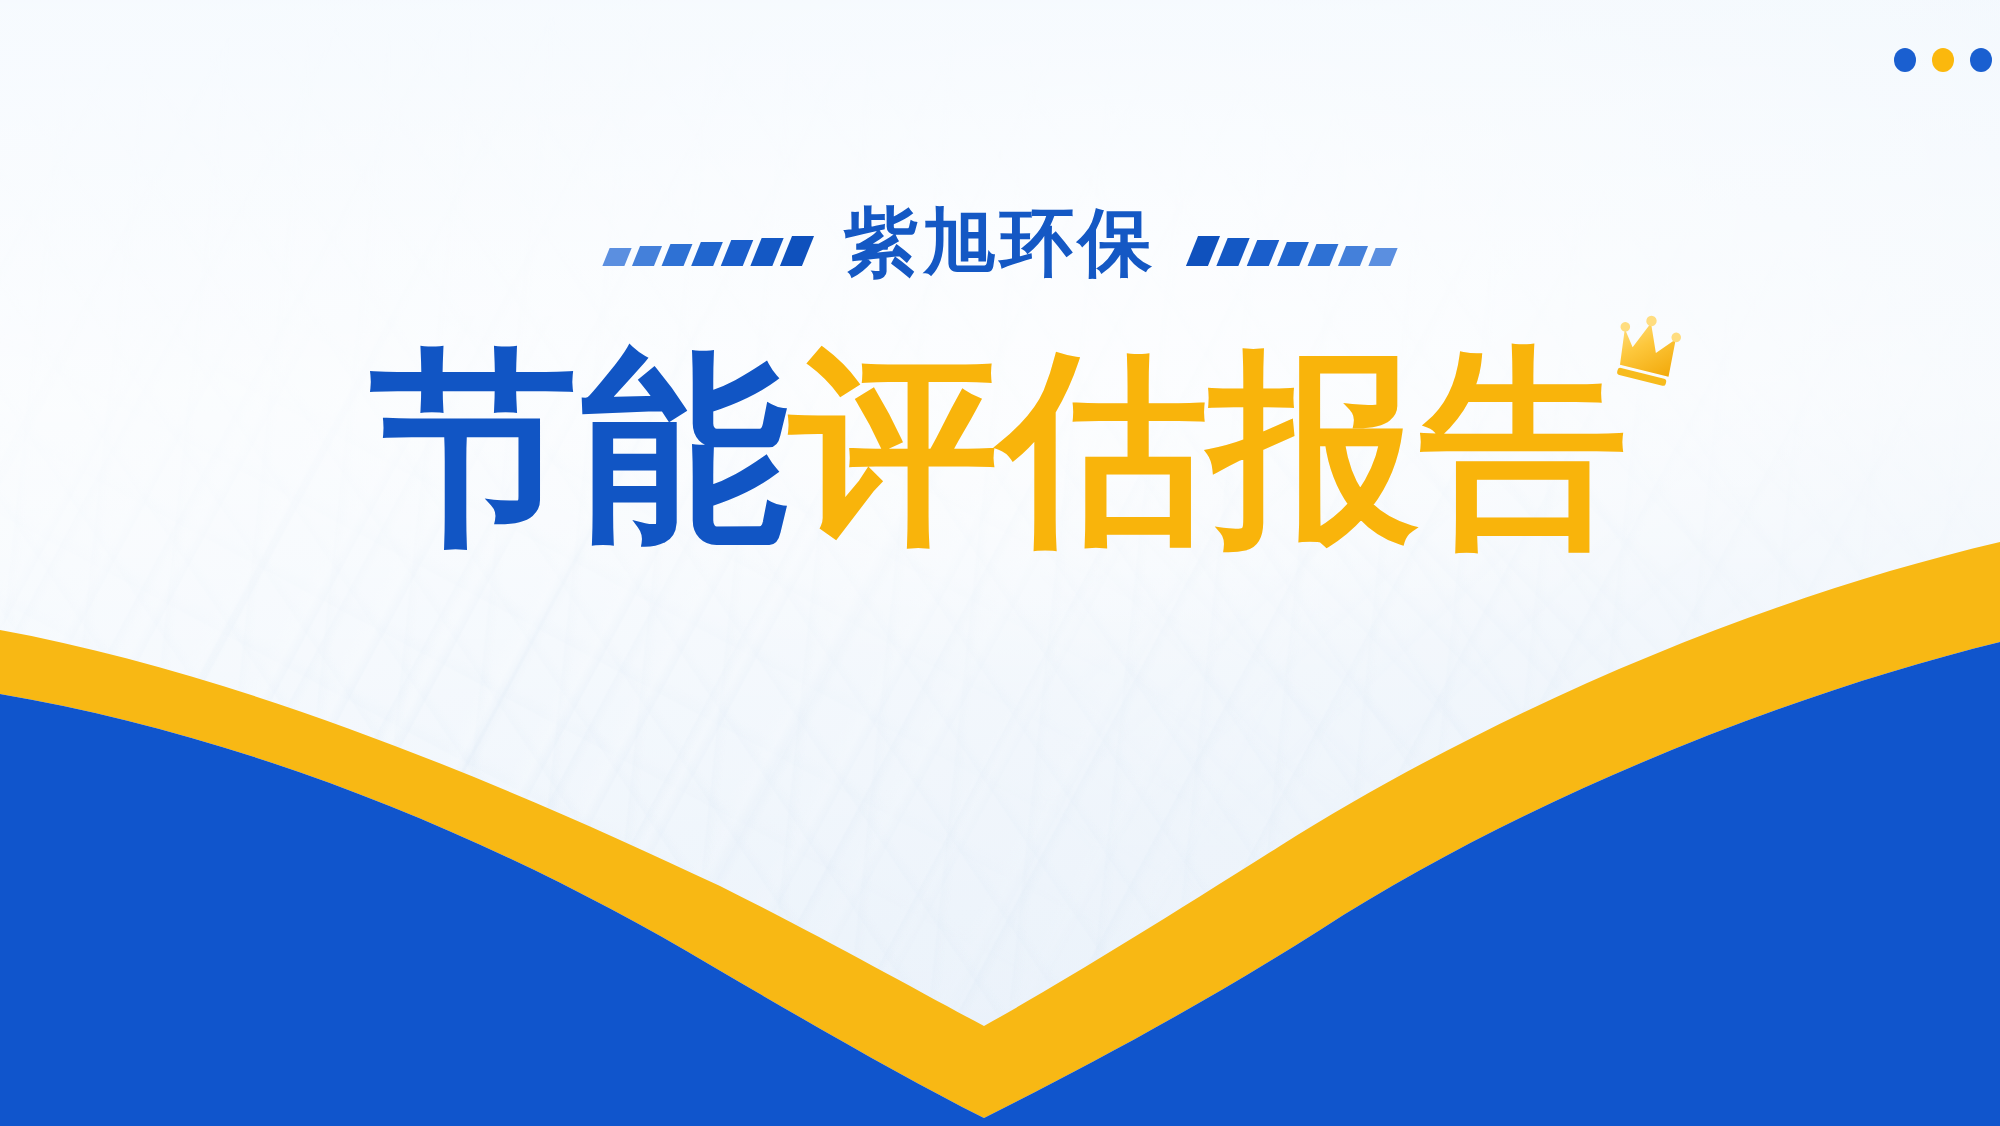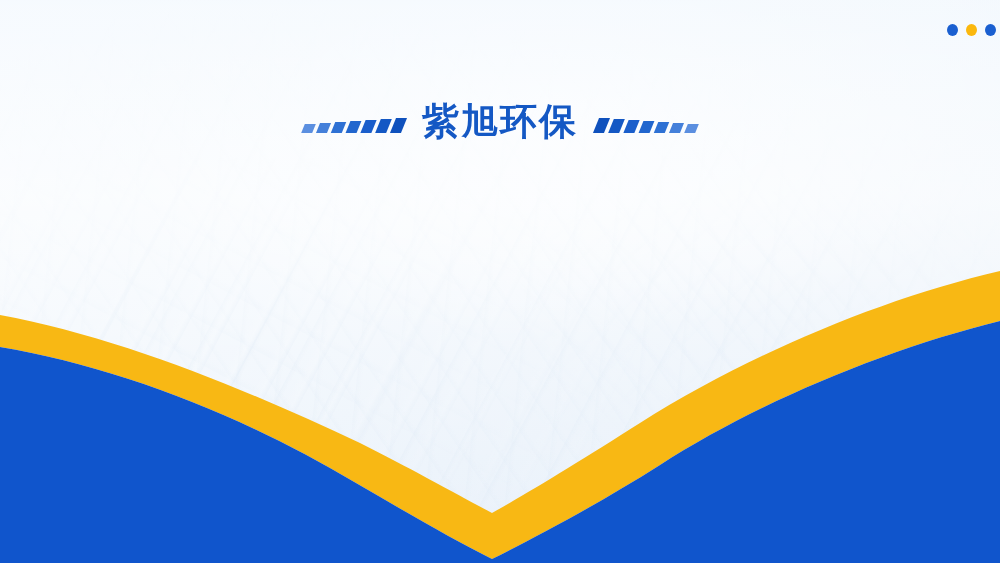"节能评估报告" div.title-wrap { html: none -> <div> <span> <span>节能</span><span>评估报告</span> <svg> <defs> <linearGradient> <stop></stop> <stop></stop> <stop></stop> </linearGradient> </defs> <g> <path></path> <rect></rect> <circle></circle> <circle></circle> <circle></circle> </g> </svg> </span> </div> }
